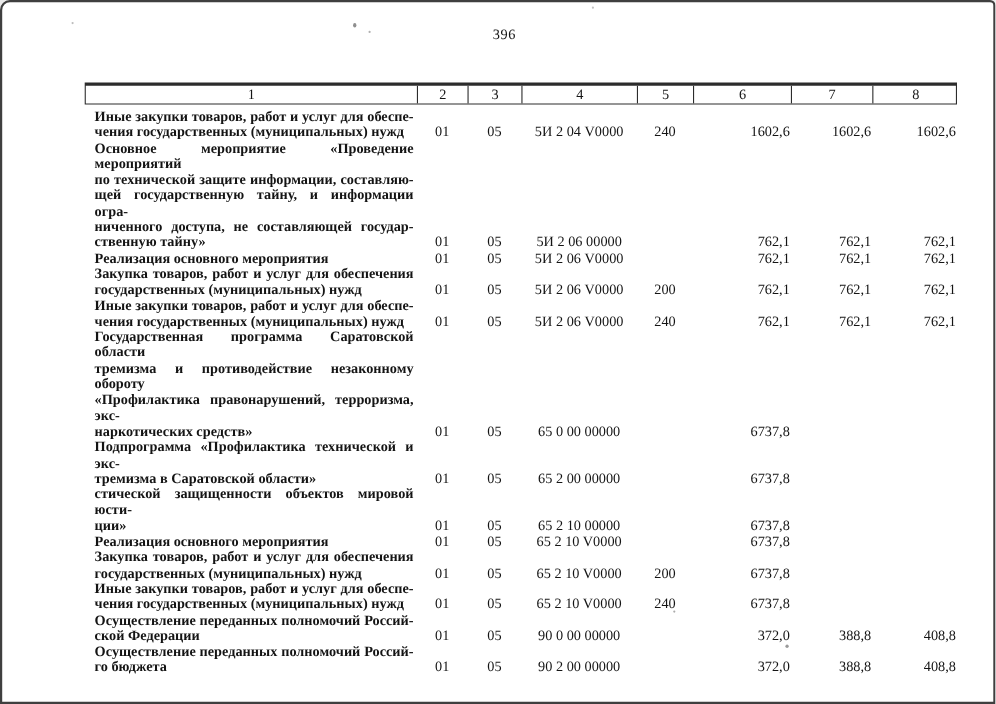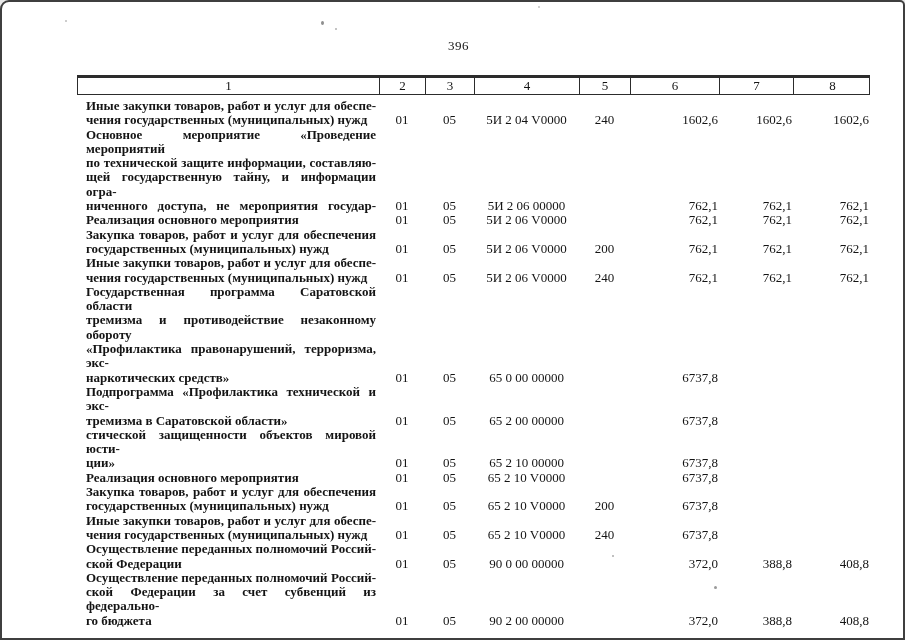"396" .page-number { top: 36px -> 21px }
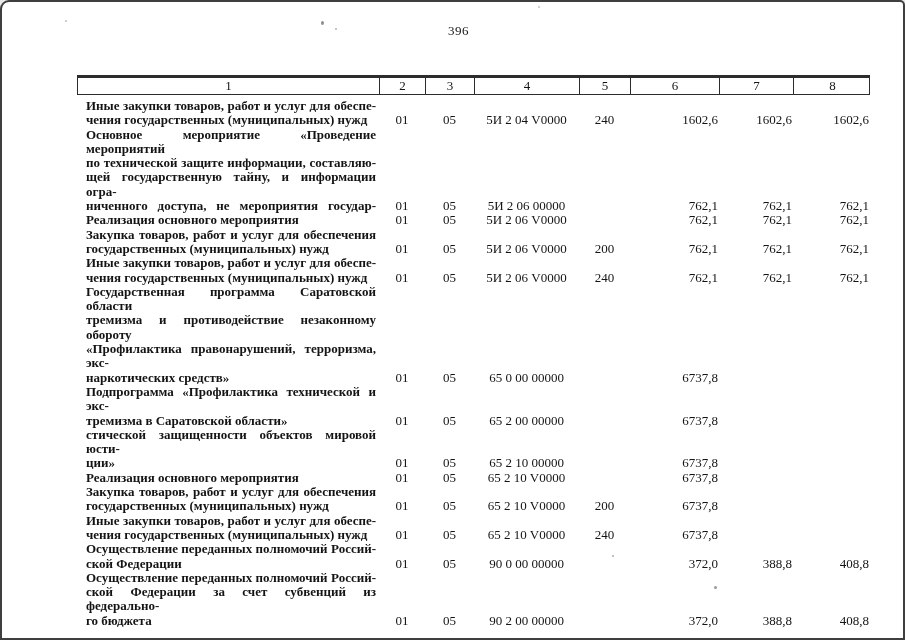"ниченного доступа, не мероприятия" div.ln { text: мероприятия -> составляющей }
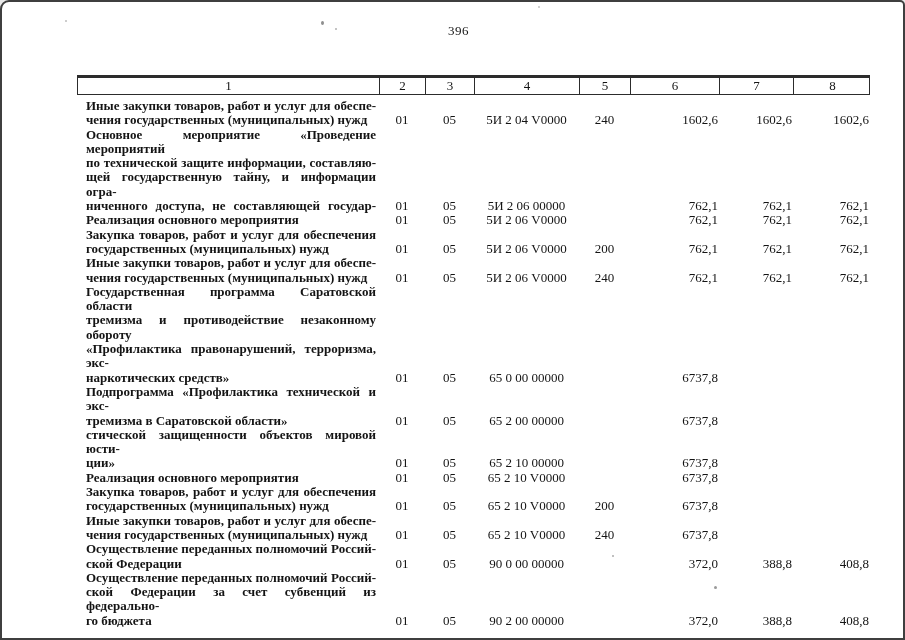"ственную тайну»" div.ln { html: none -> <div>ственную тайну»</div> }
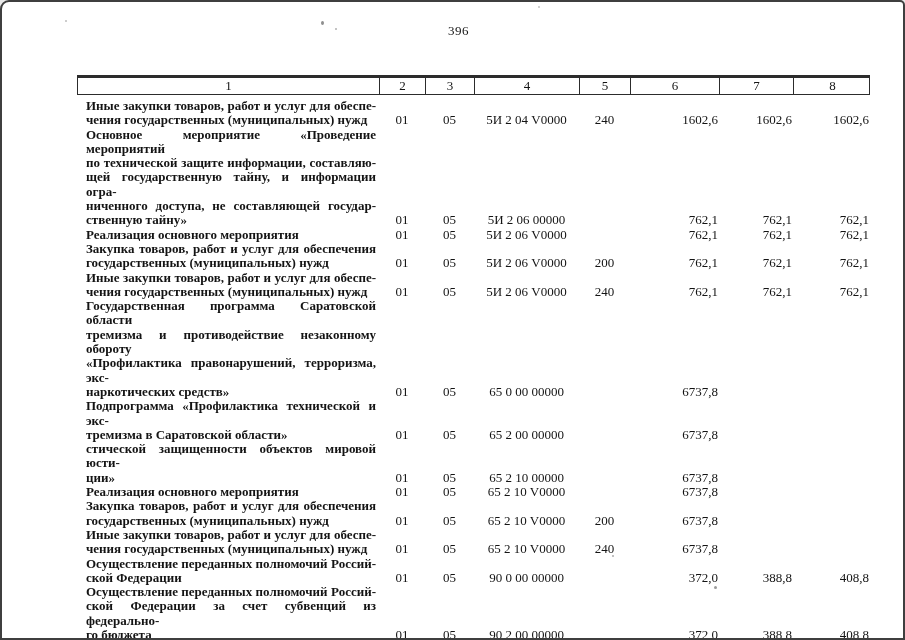"ской Федерации за счет субвенций" div.ln { html: <div>ской Федерации за счет субвенций из федерально-</div> -> none }
